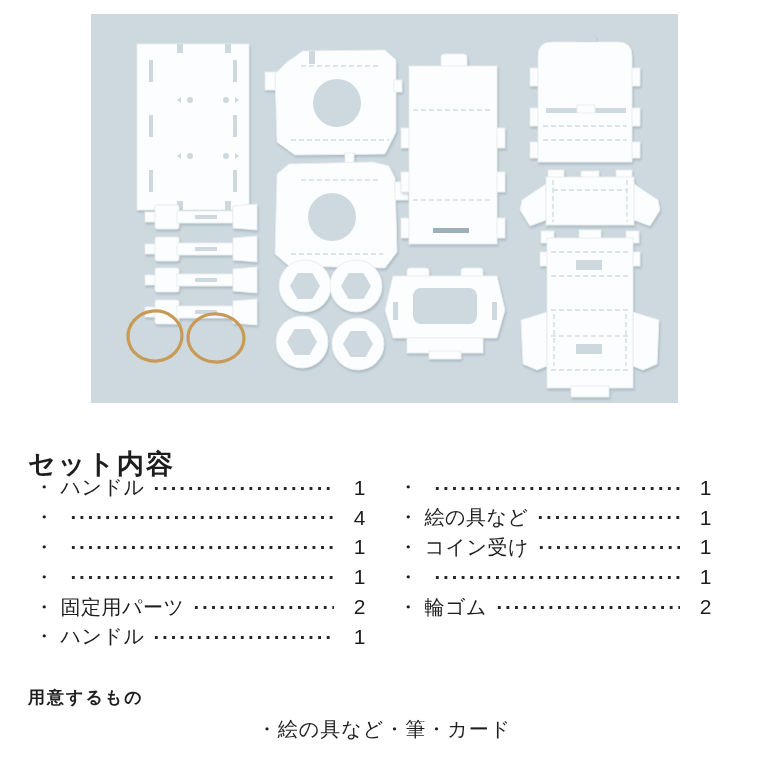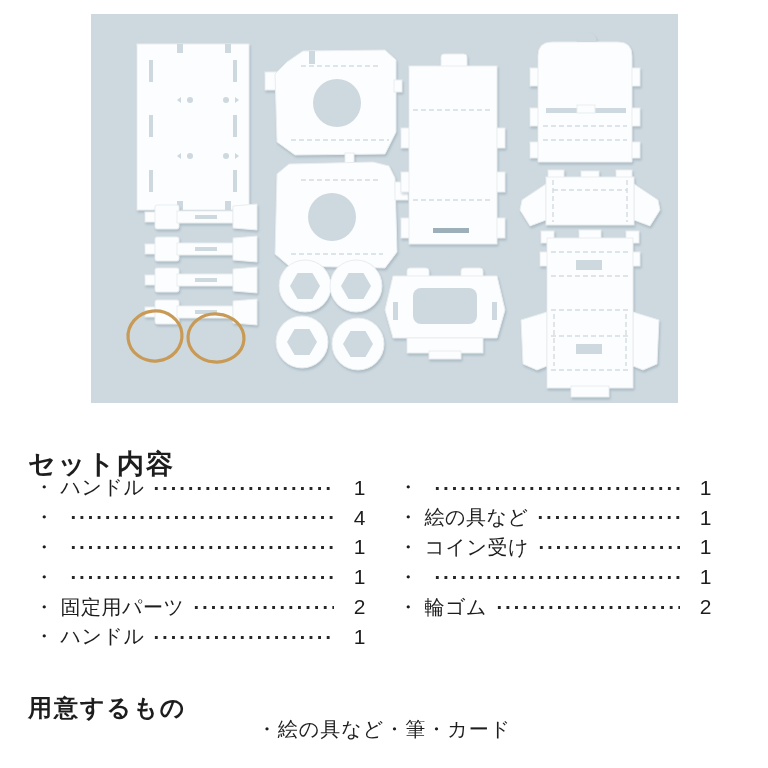"用意するもの" .prepare-heading { font-size: 24px -> 17px }
